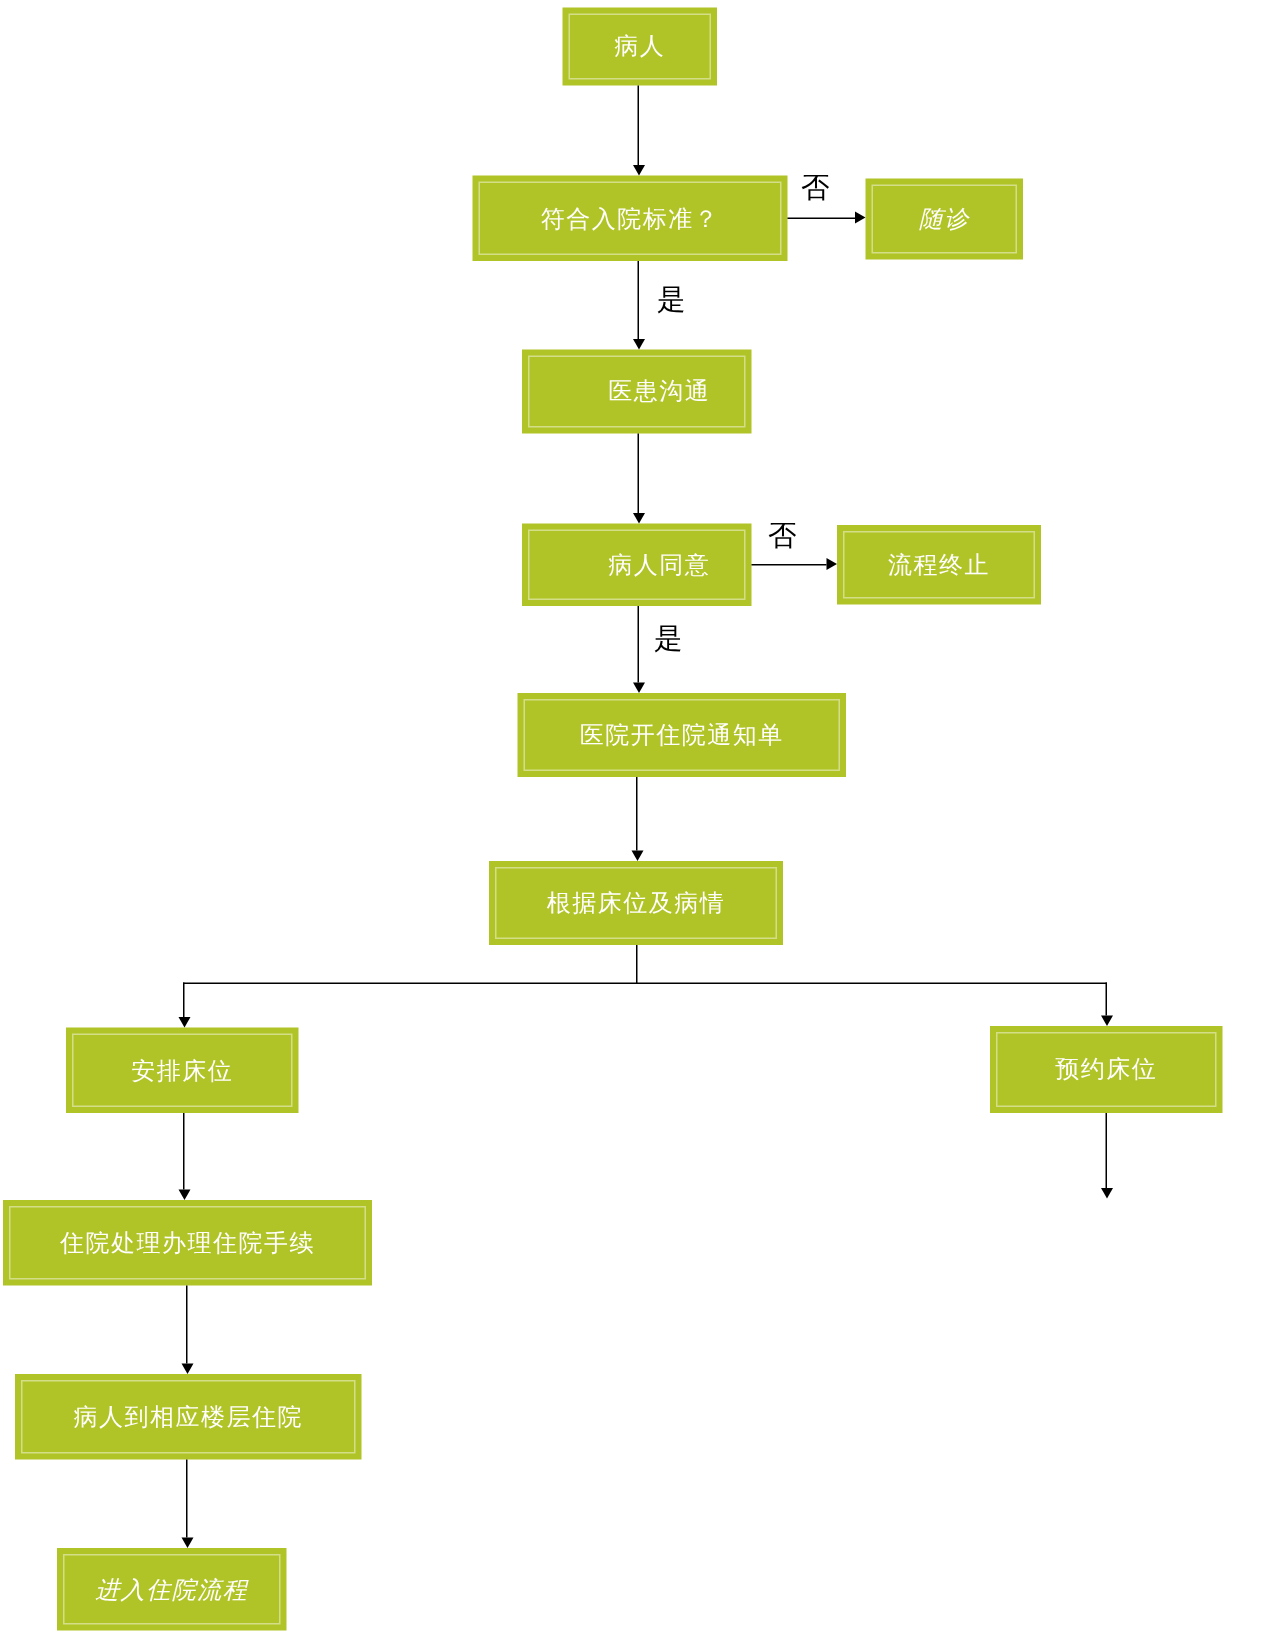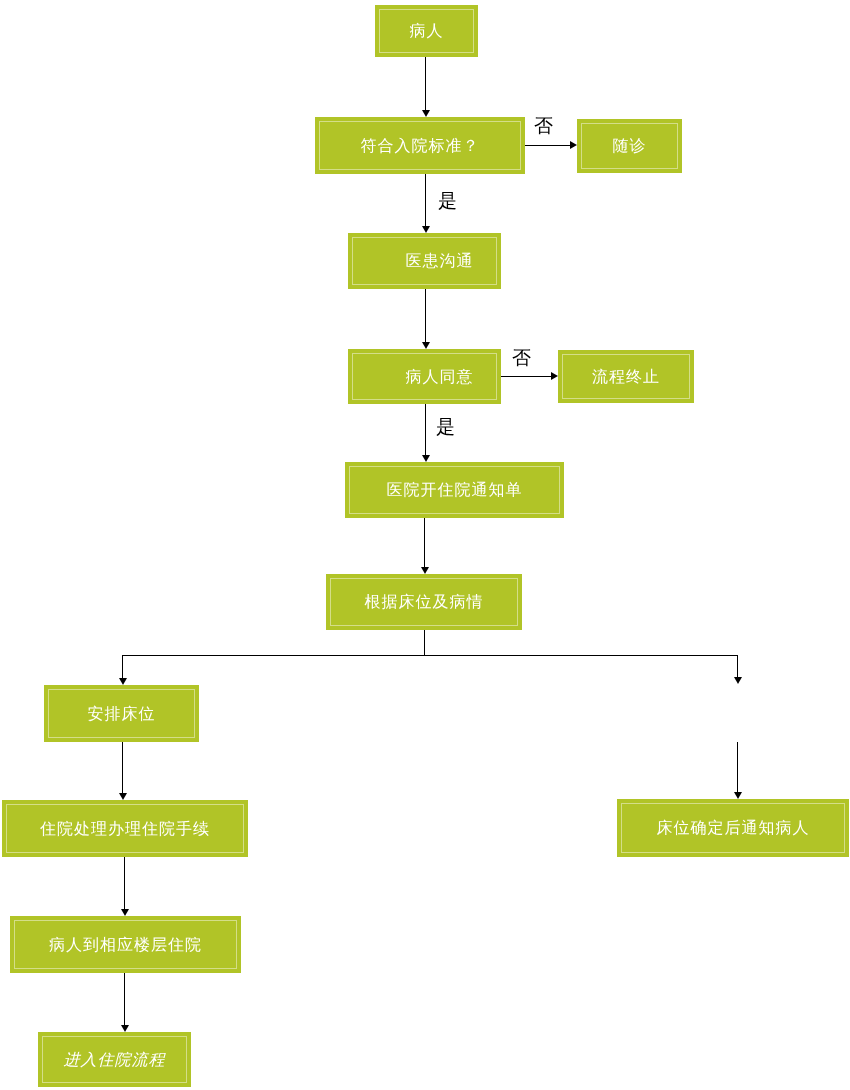"随诊" div.node { font-style: none -> italic }
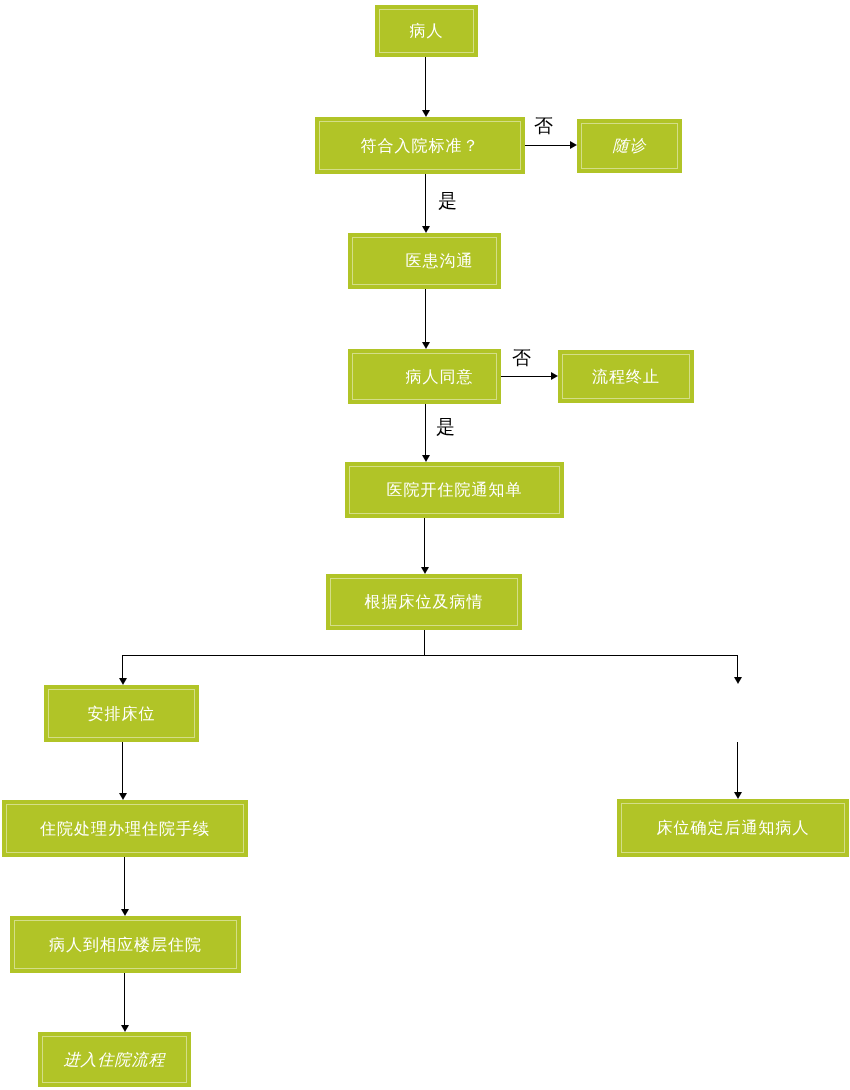"预约床位" div.node { html: none -> <div>预约床位</div> }
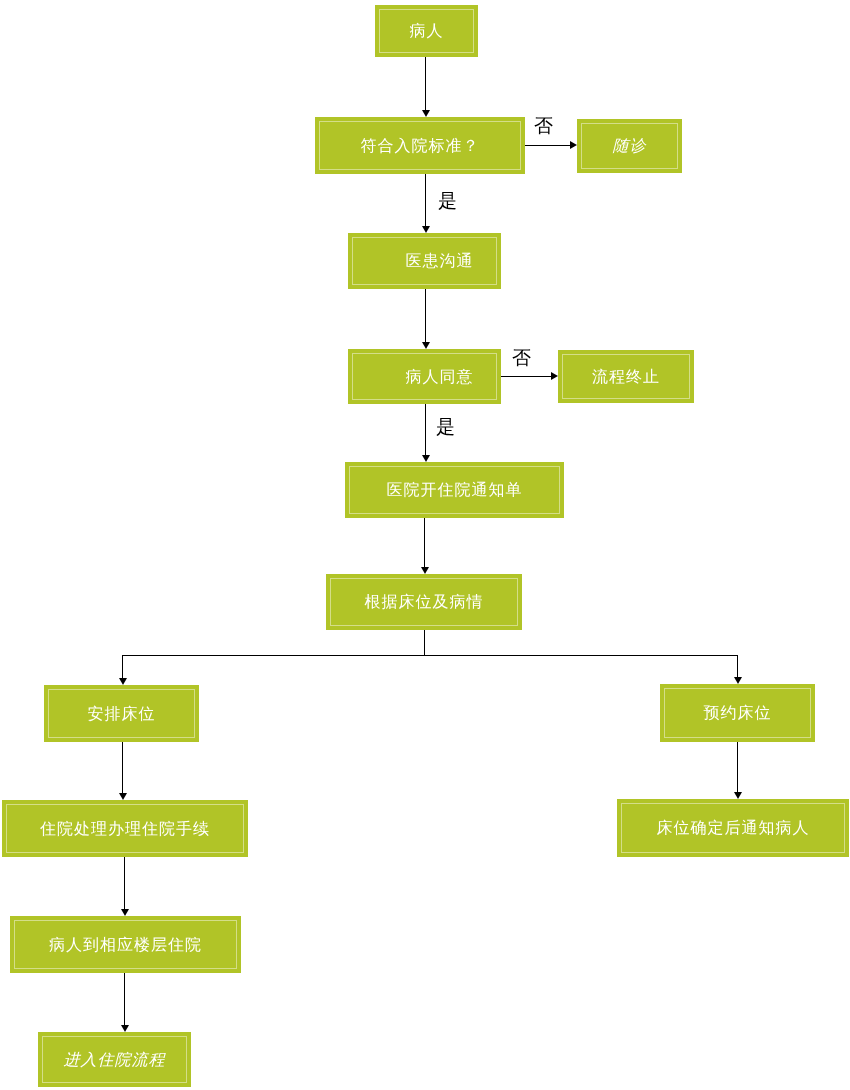"床位确定后通知病人" div.node { html: <div>床位确定后通知病人</div> -> none }
